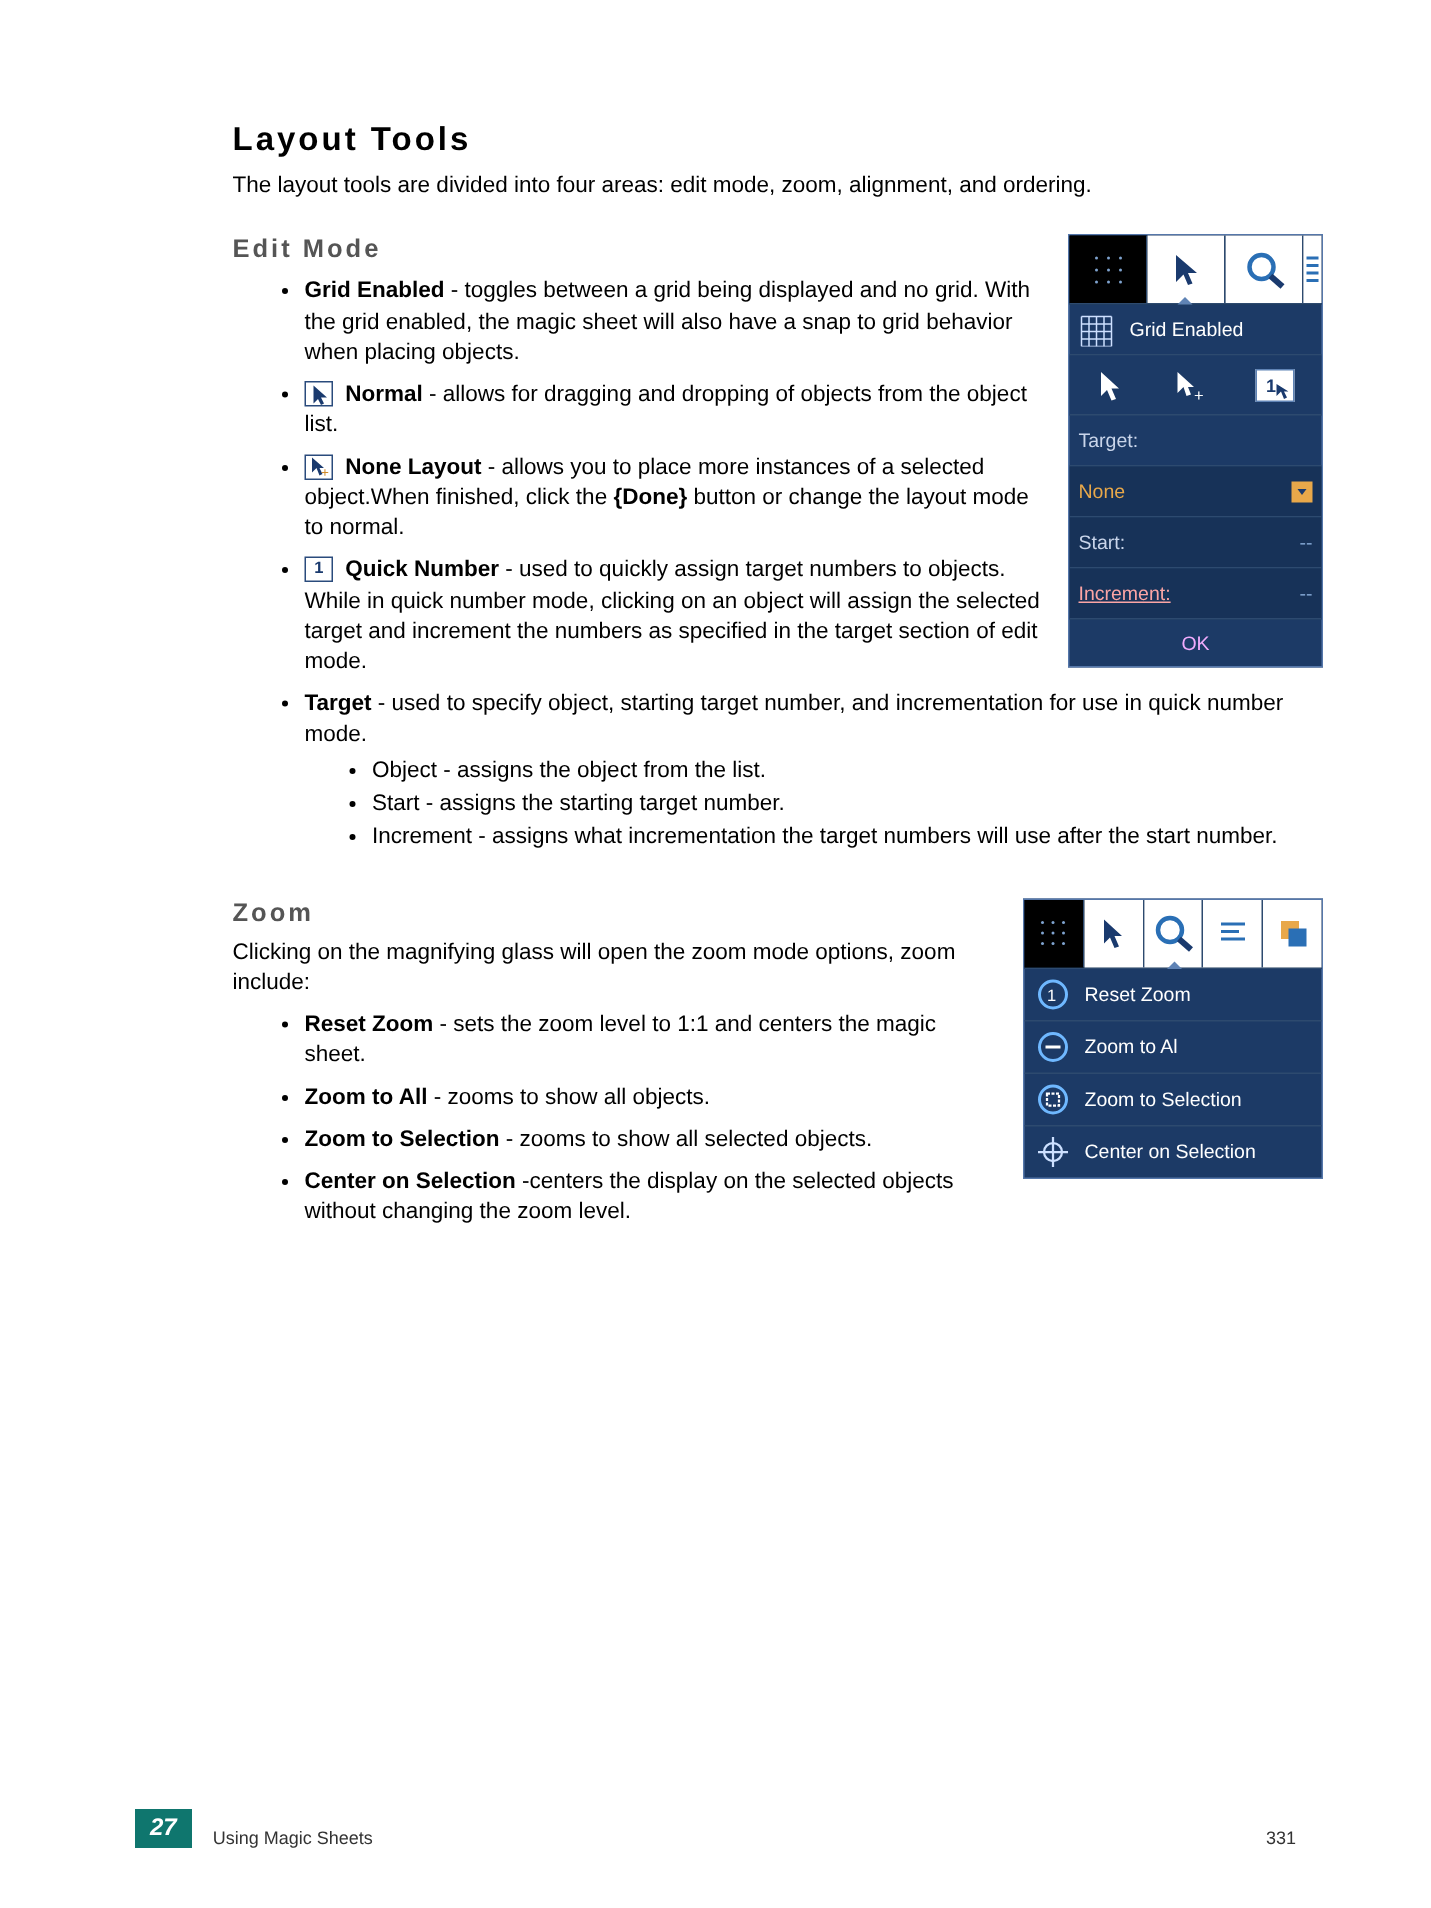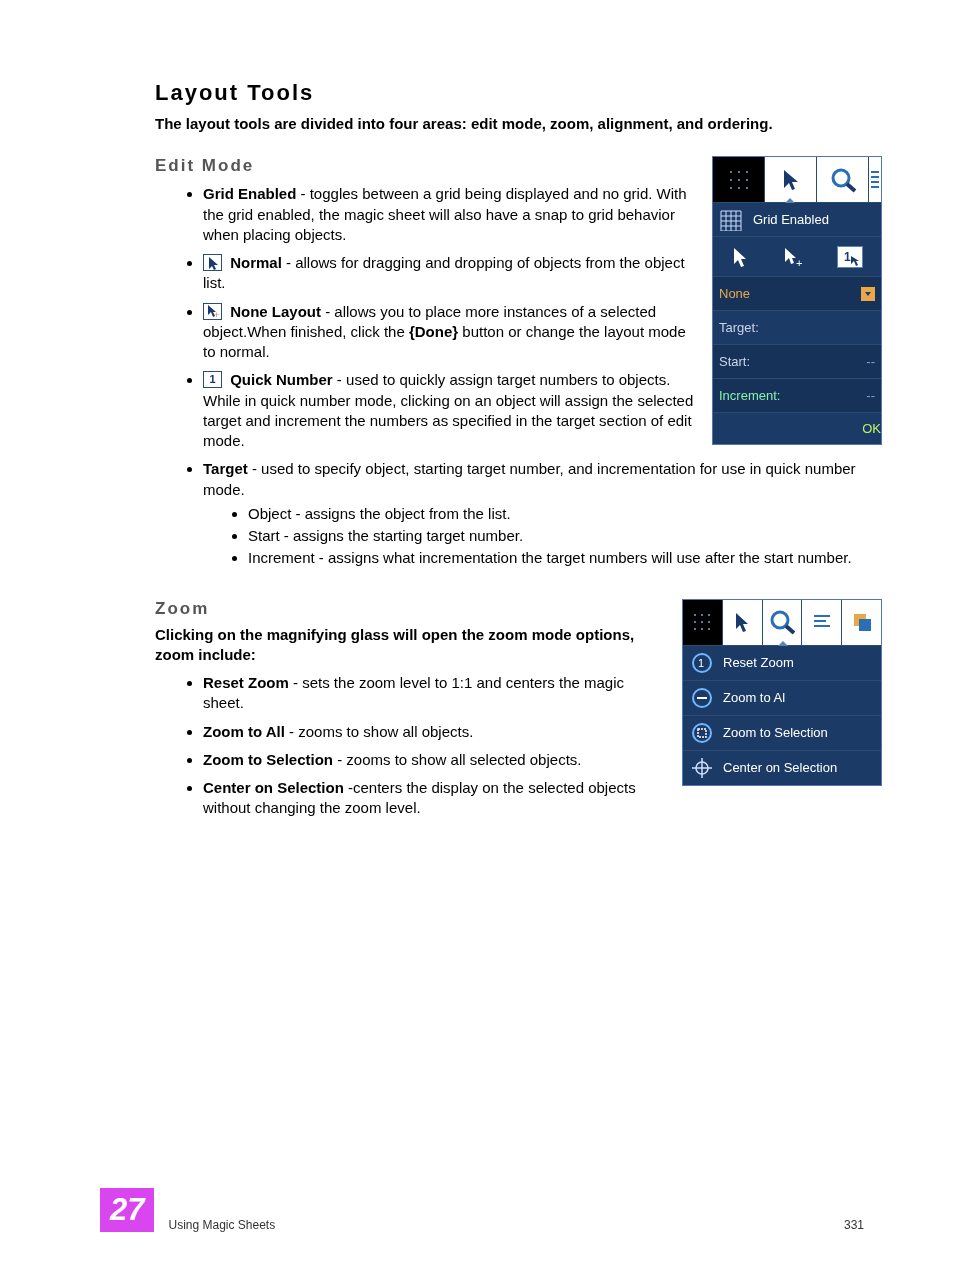"The layout tools are divided" p { font-weight: bold -> none }
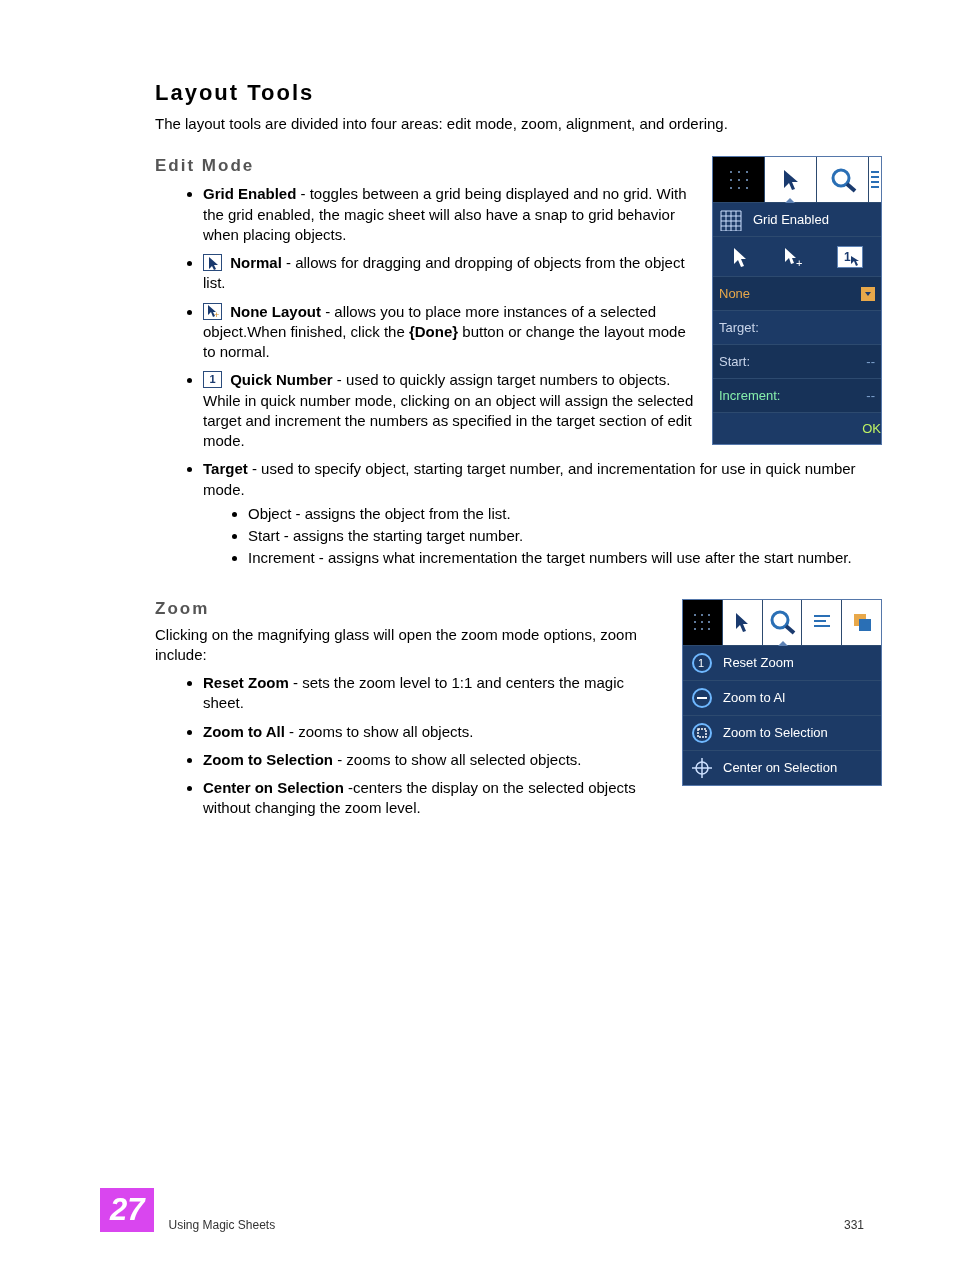"None" div.panel-row { order: before "Target:" -> after "Target:" }
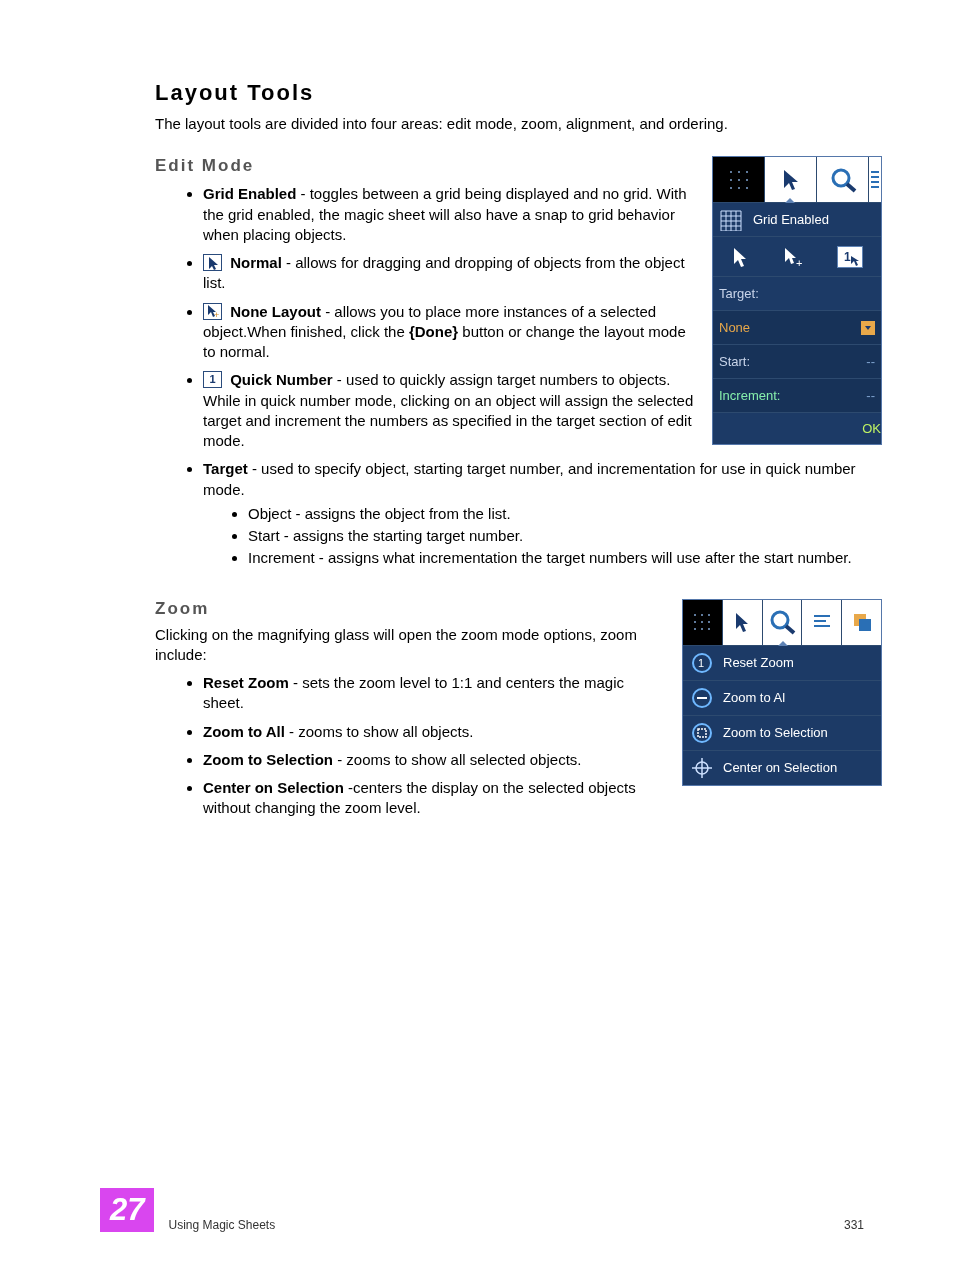"Increment:" span { color: #86efac -> #fca5a5; text-decoration: none -> underline }
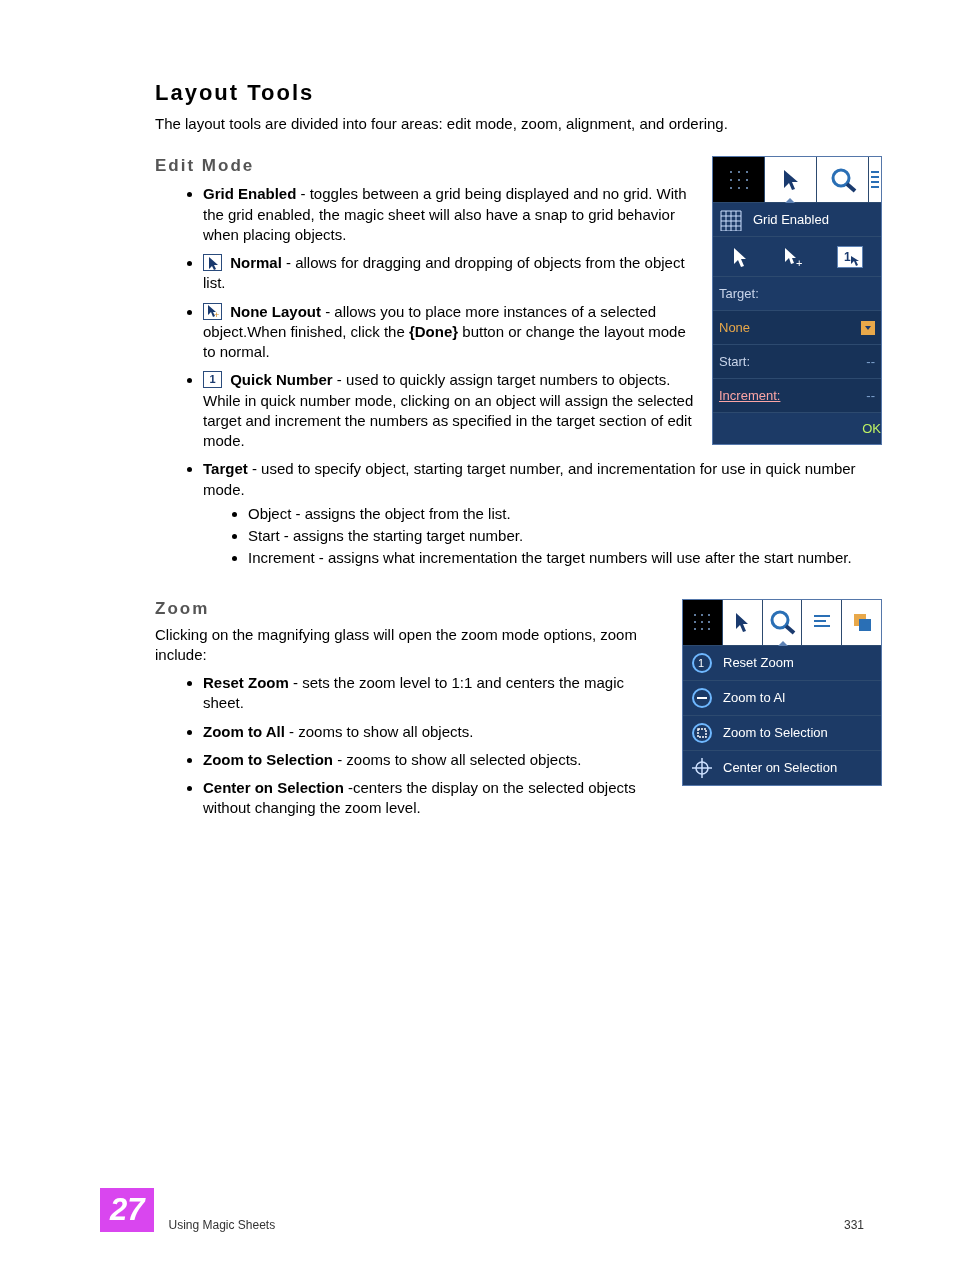"OK" .ok-row { color: #bef264 -> #f0abfc; text-align: right -> center }
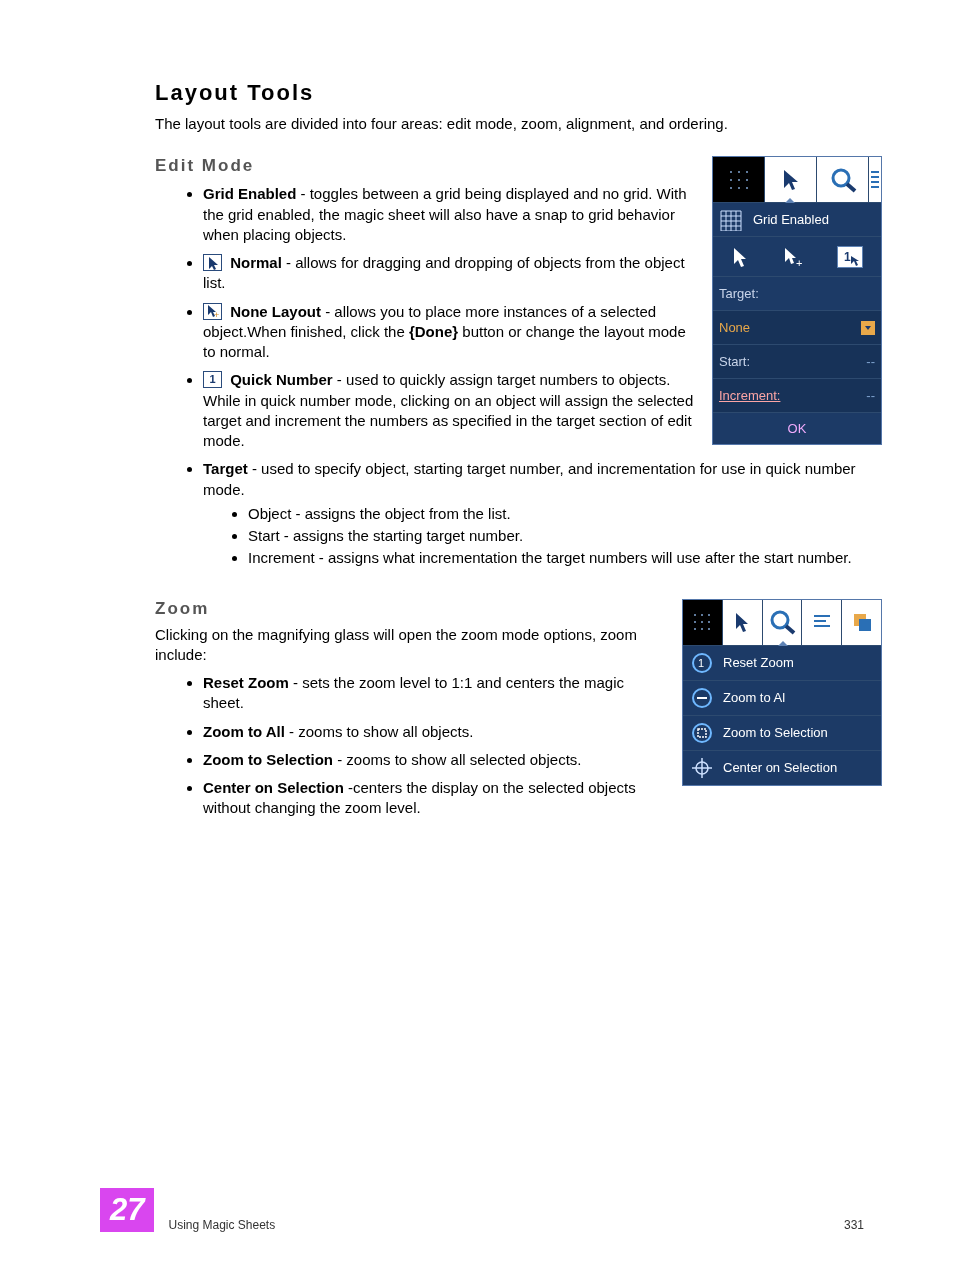"27" .footer .chip { background: #d946ef -> #0f766e; font-size: 31px -> 16px; margin-left: 10px -> none }
